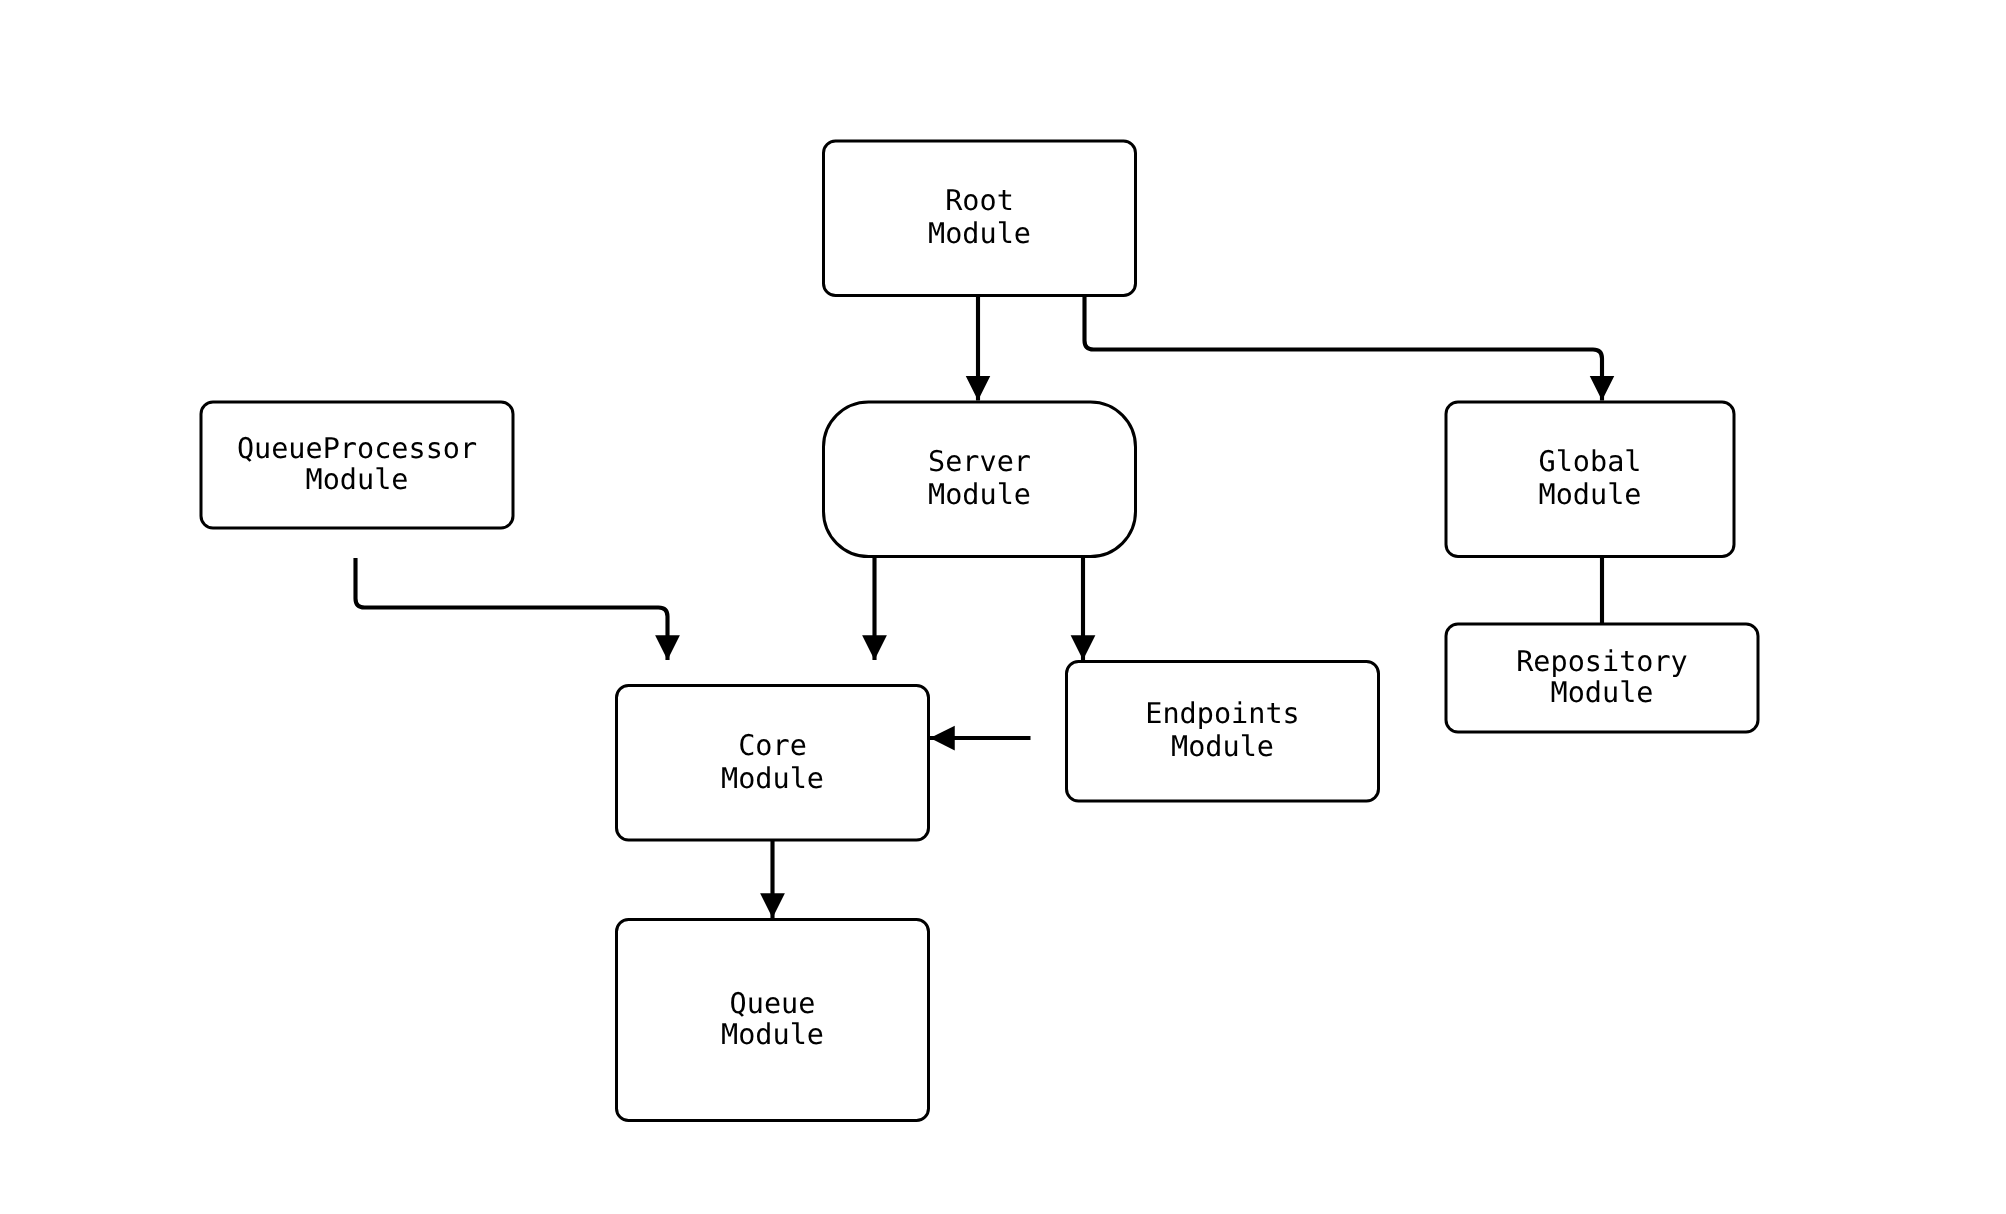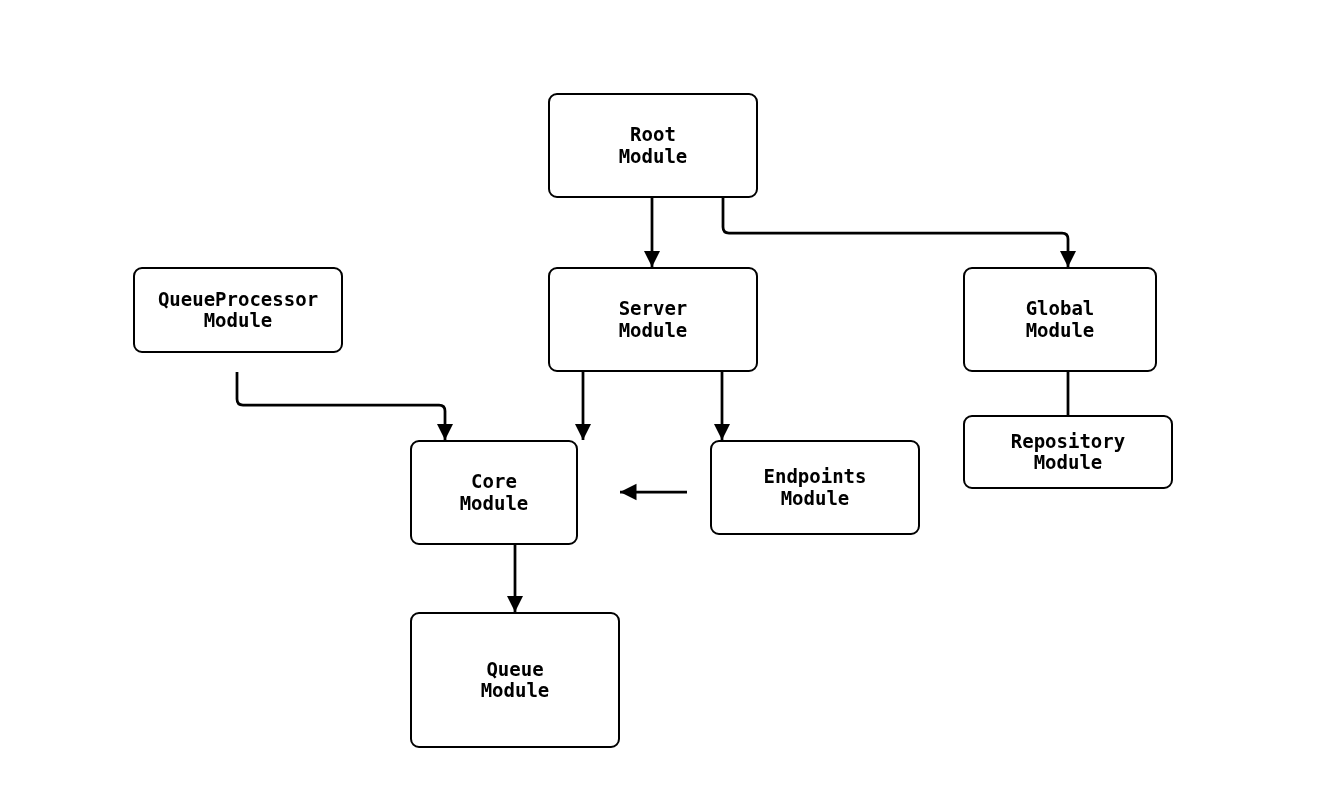"Root" .node-label { font-weight: 700 -> 400 }
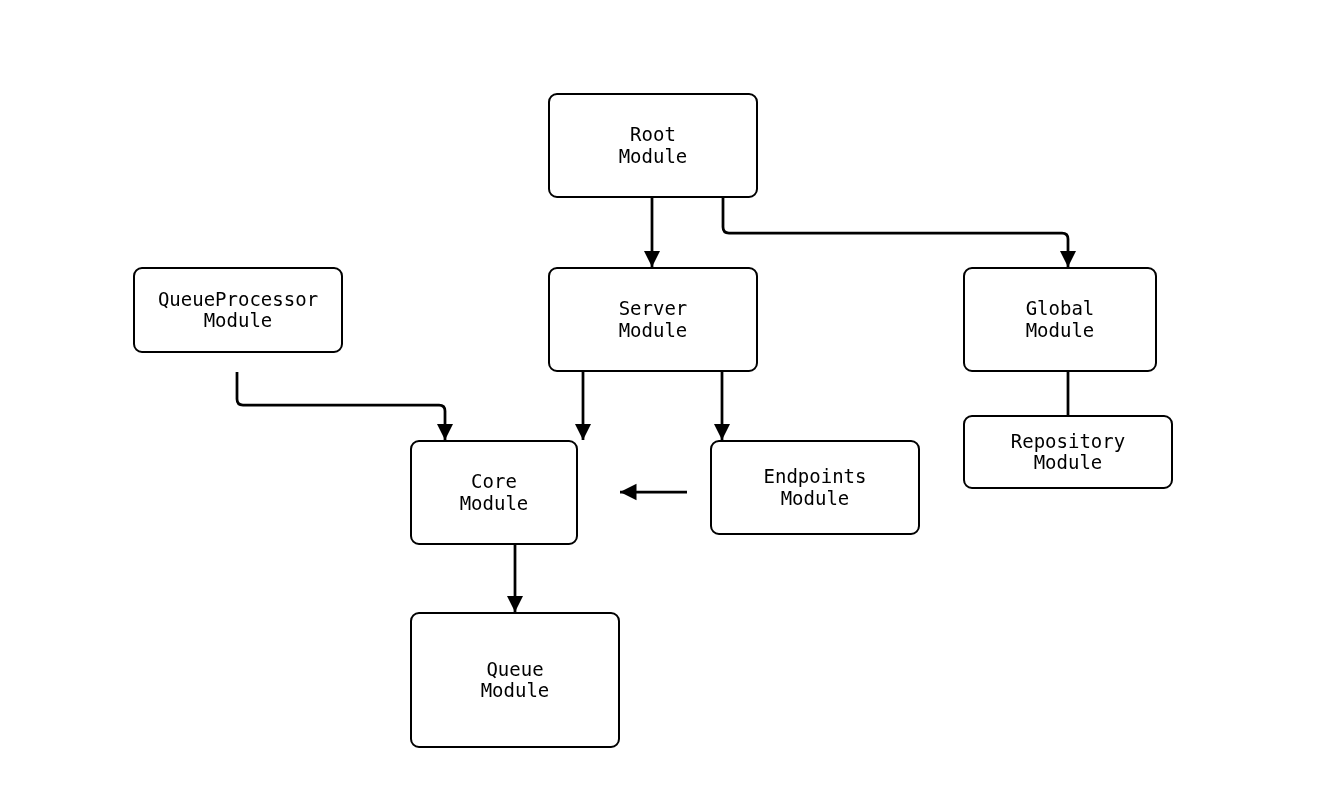"Server" div.node { border-radius: none -> 31px }
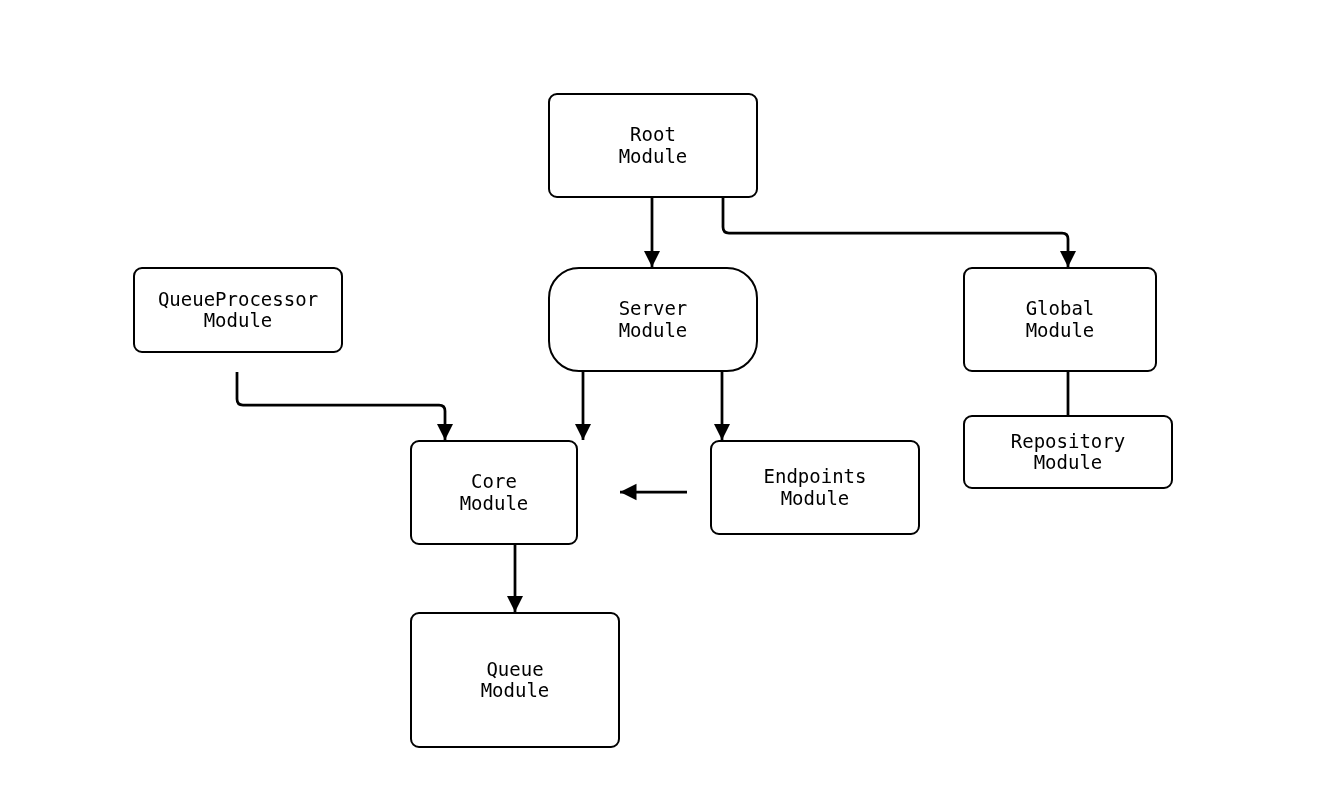"Core" div.node { top: 440px -> 456px; width: 168px -> 210px }
